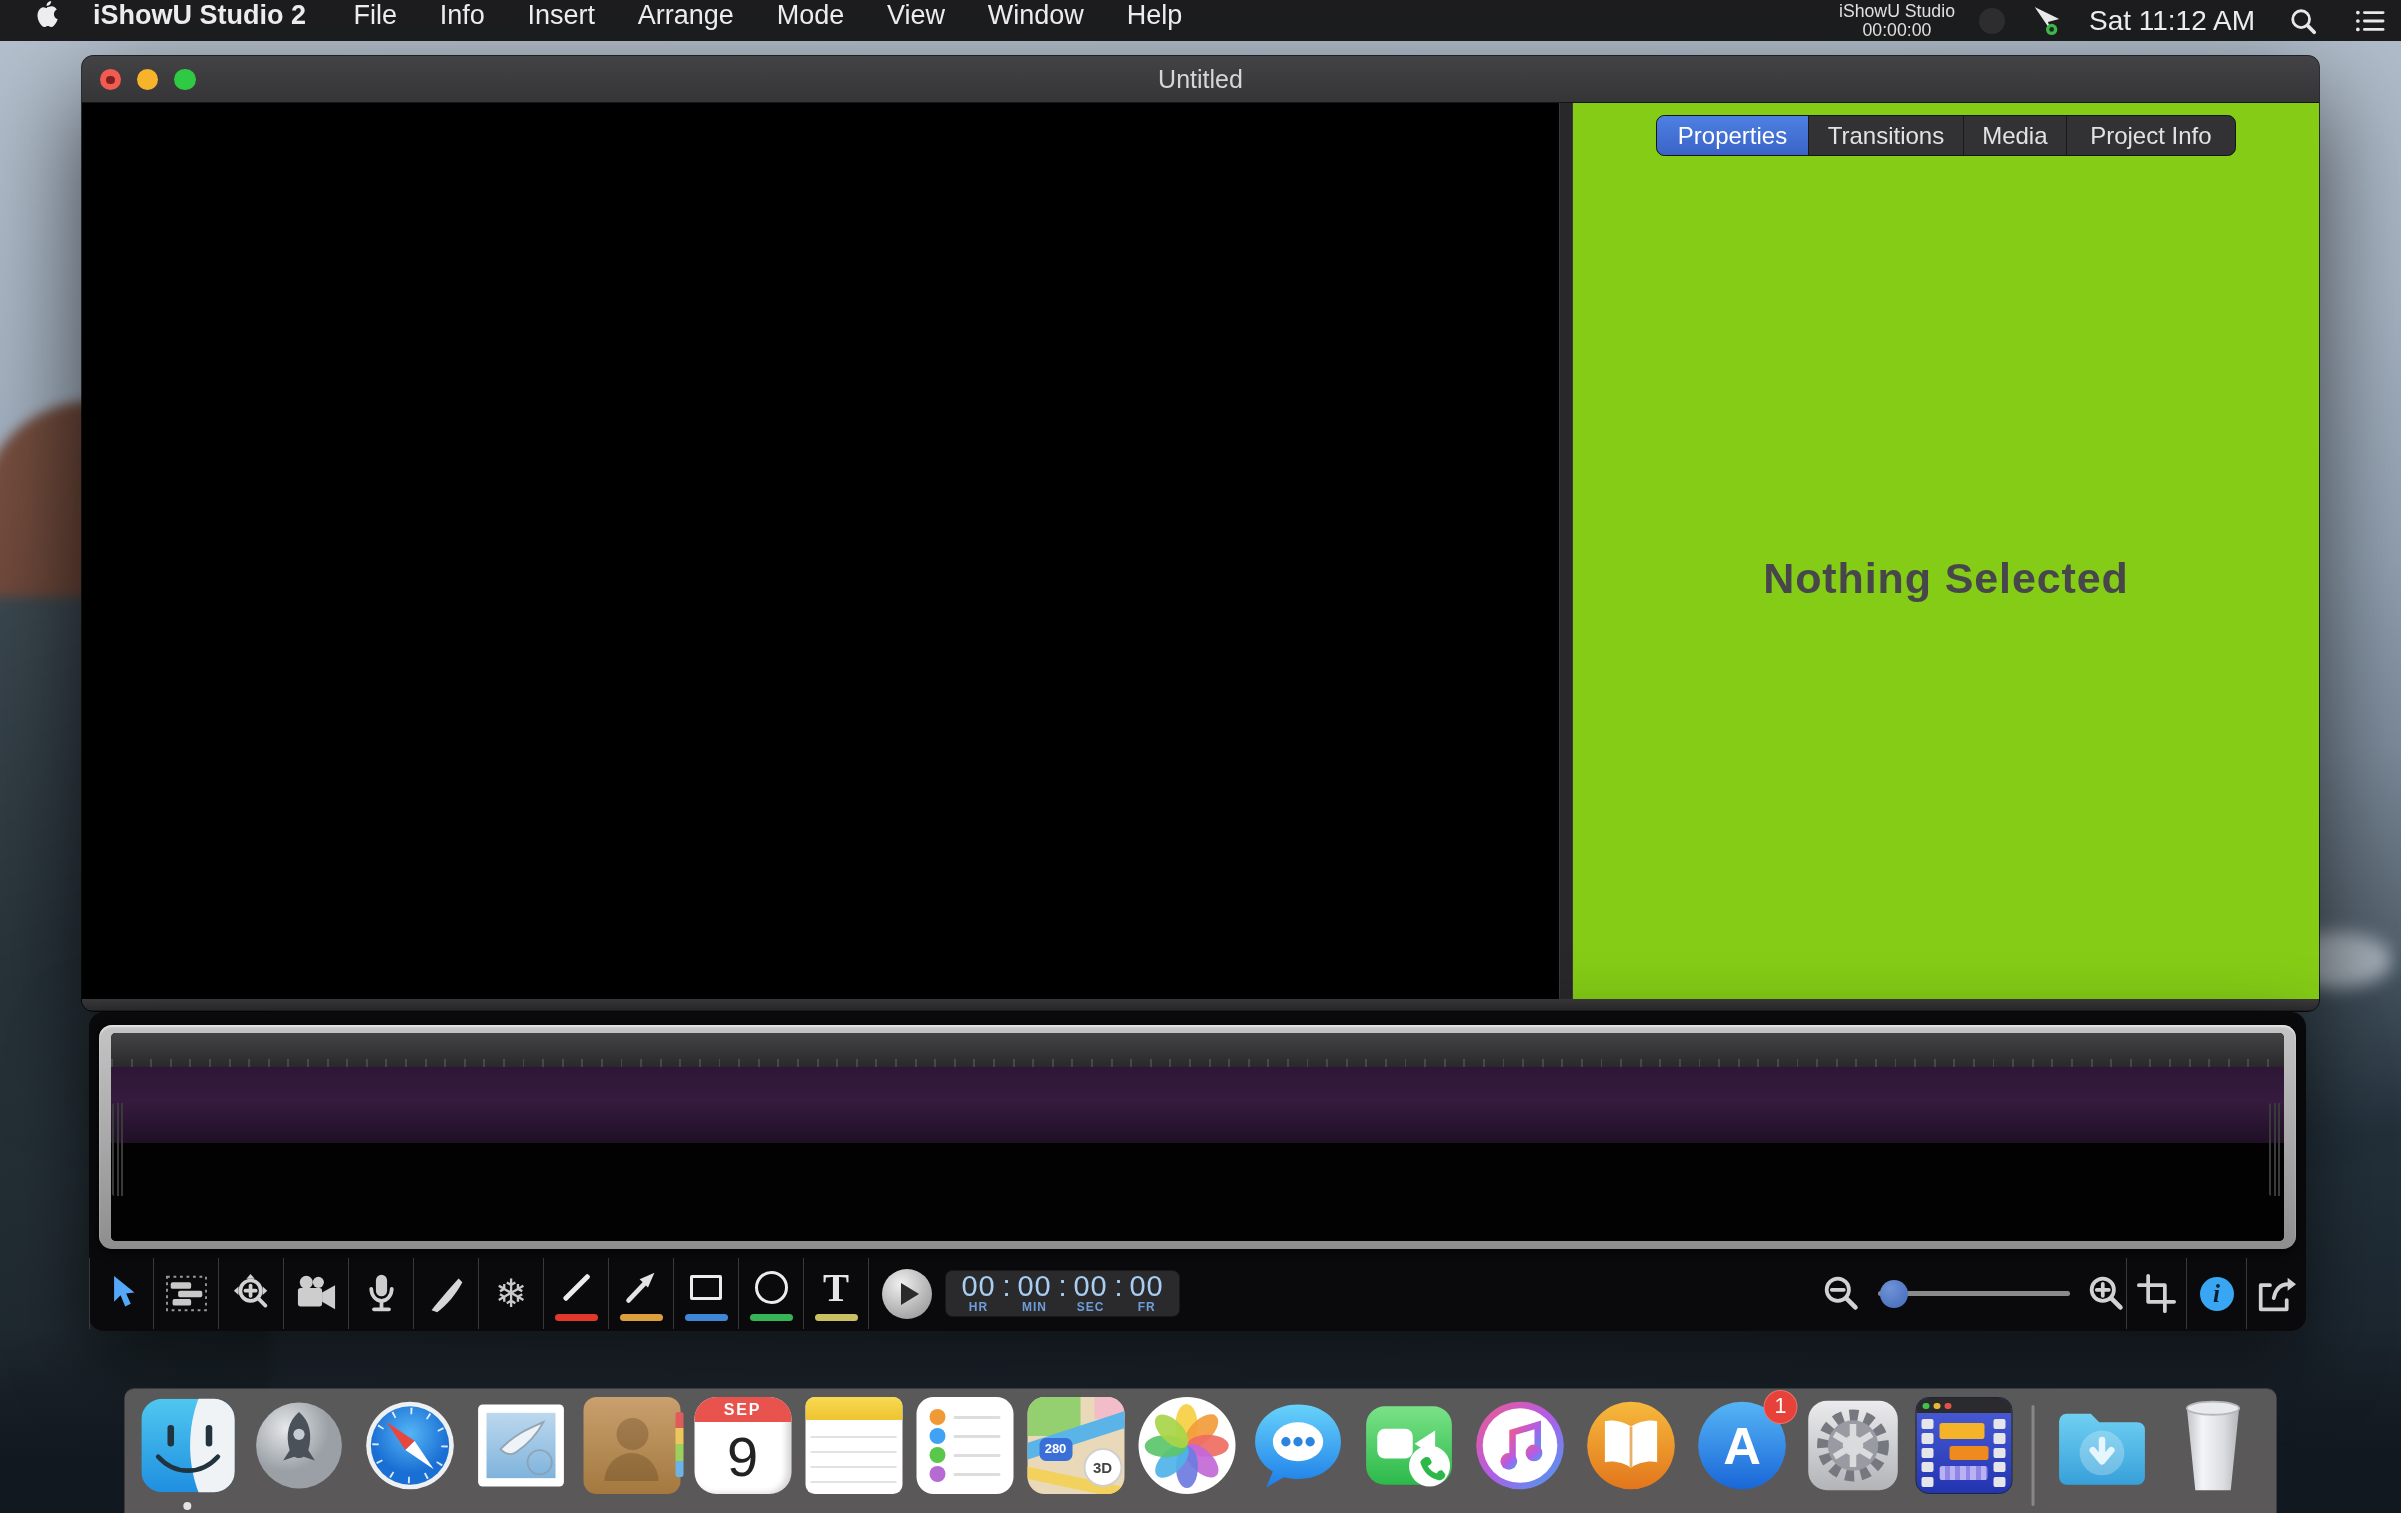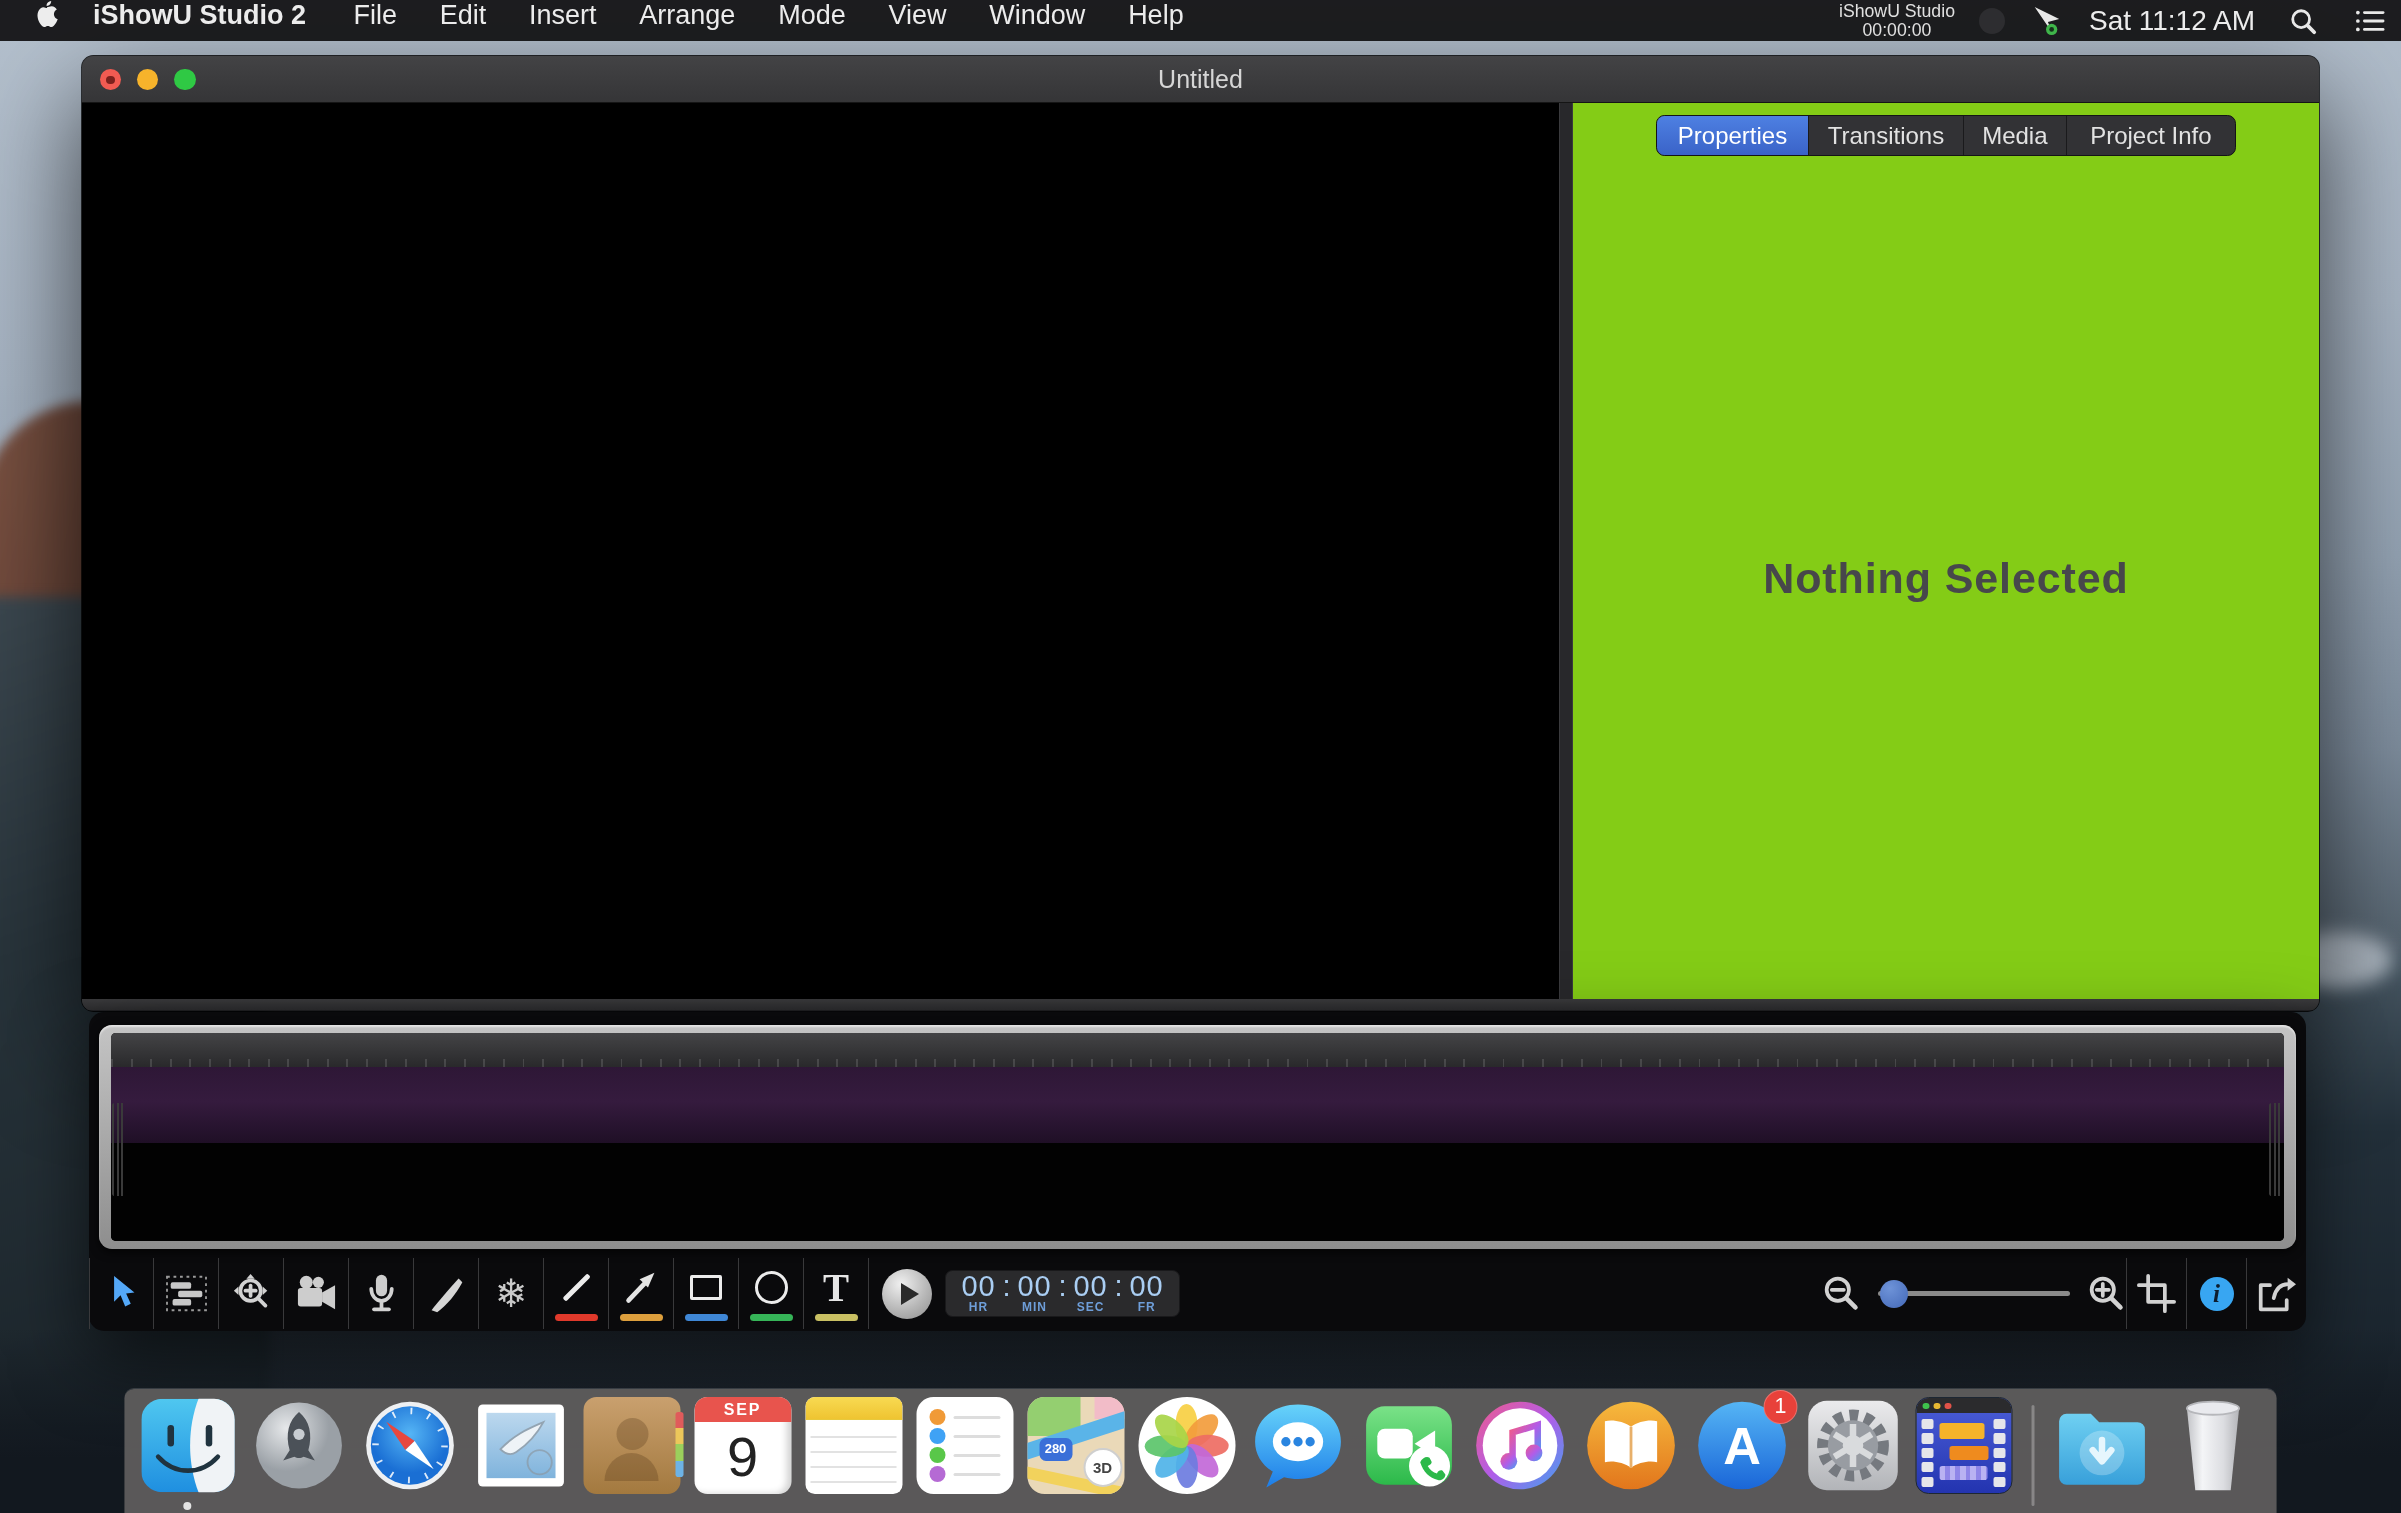"Edit" span.mitem { text: Edit -> Info }
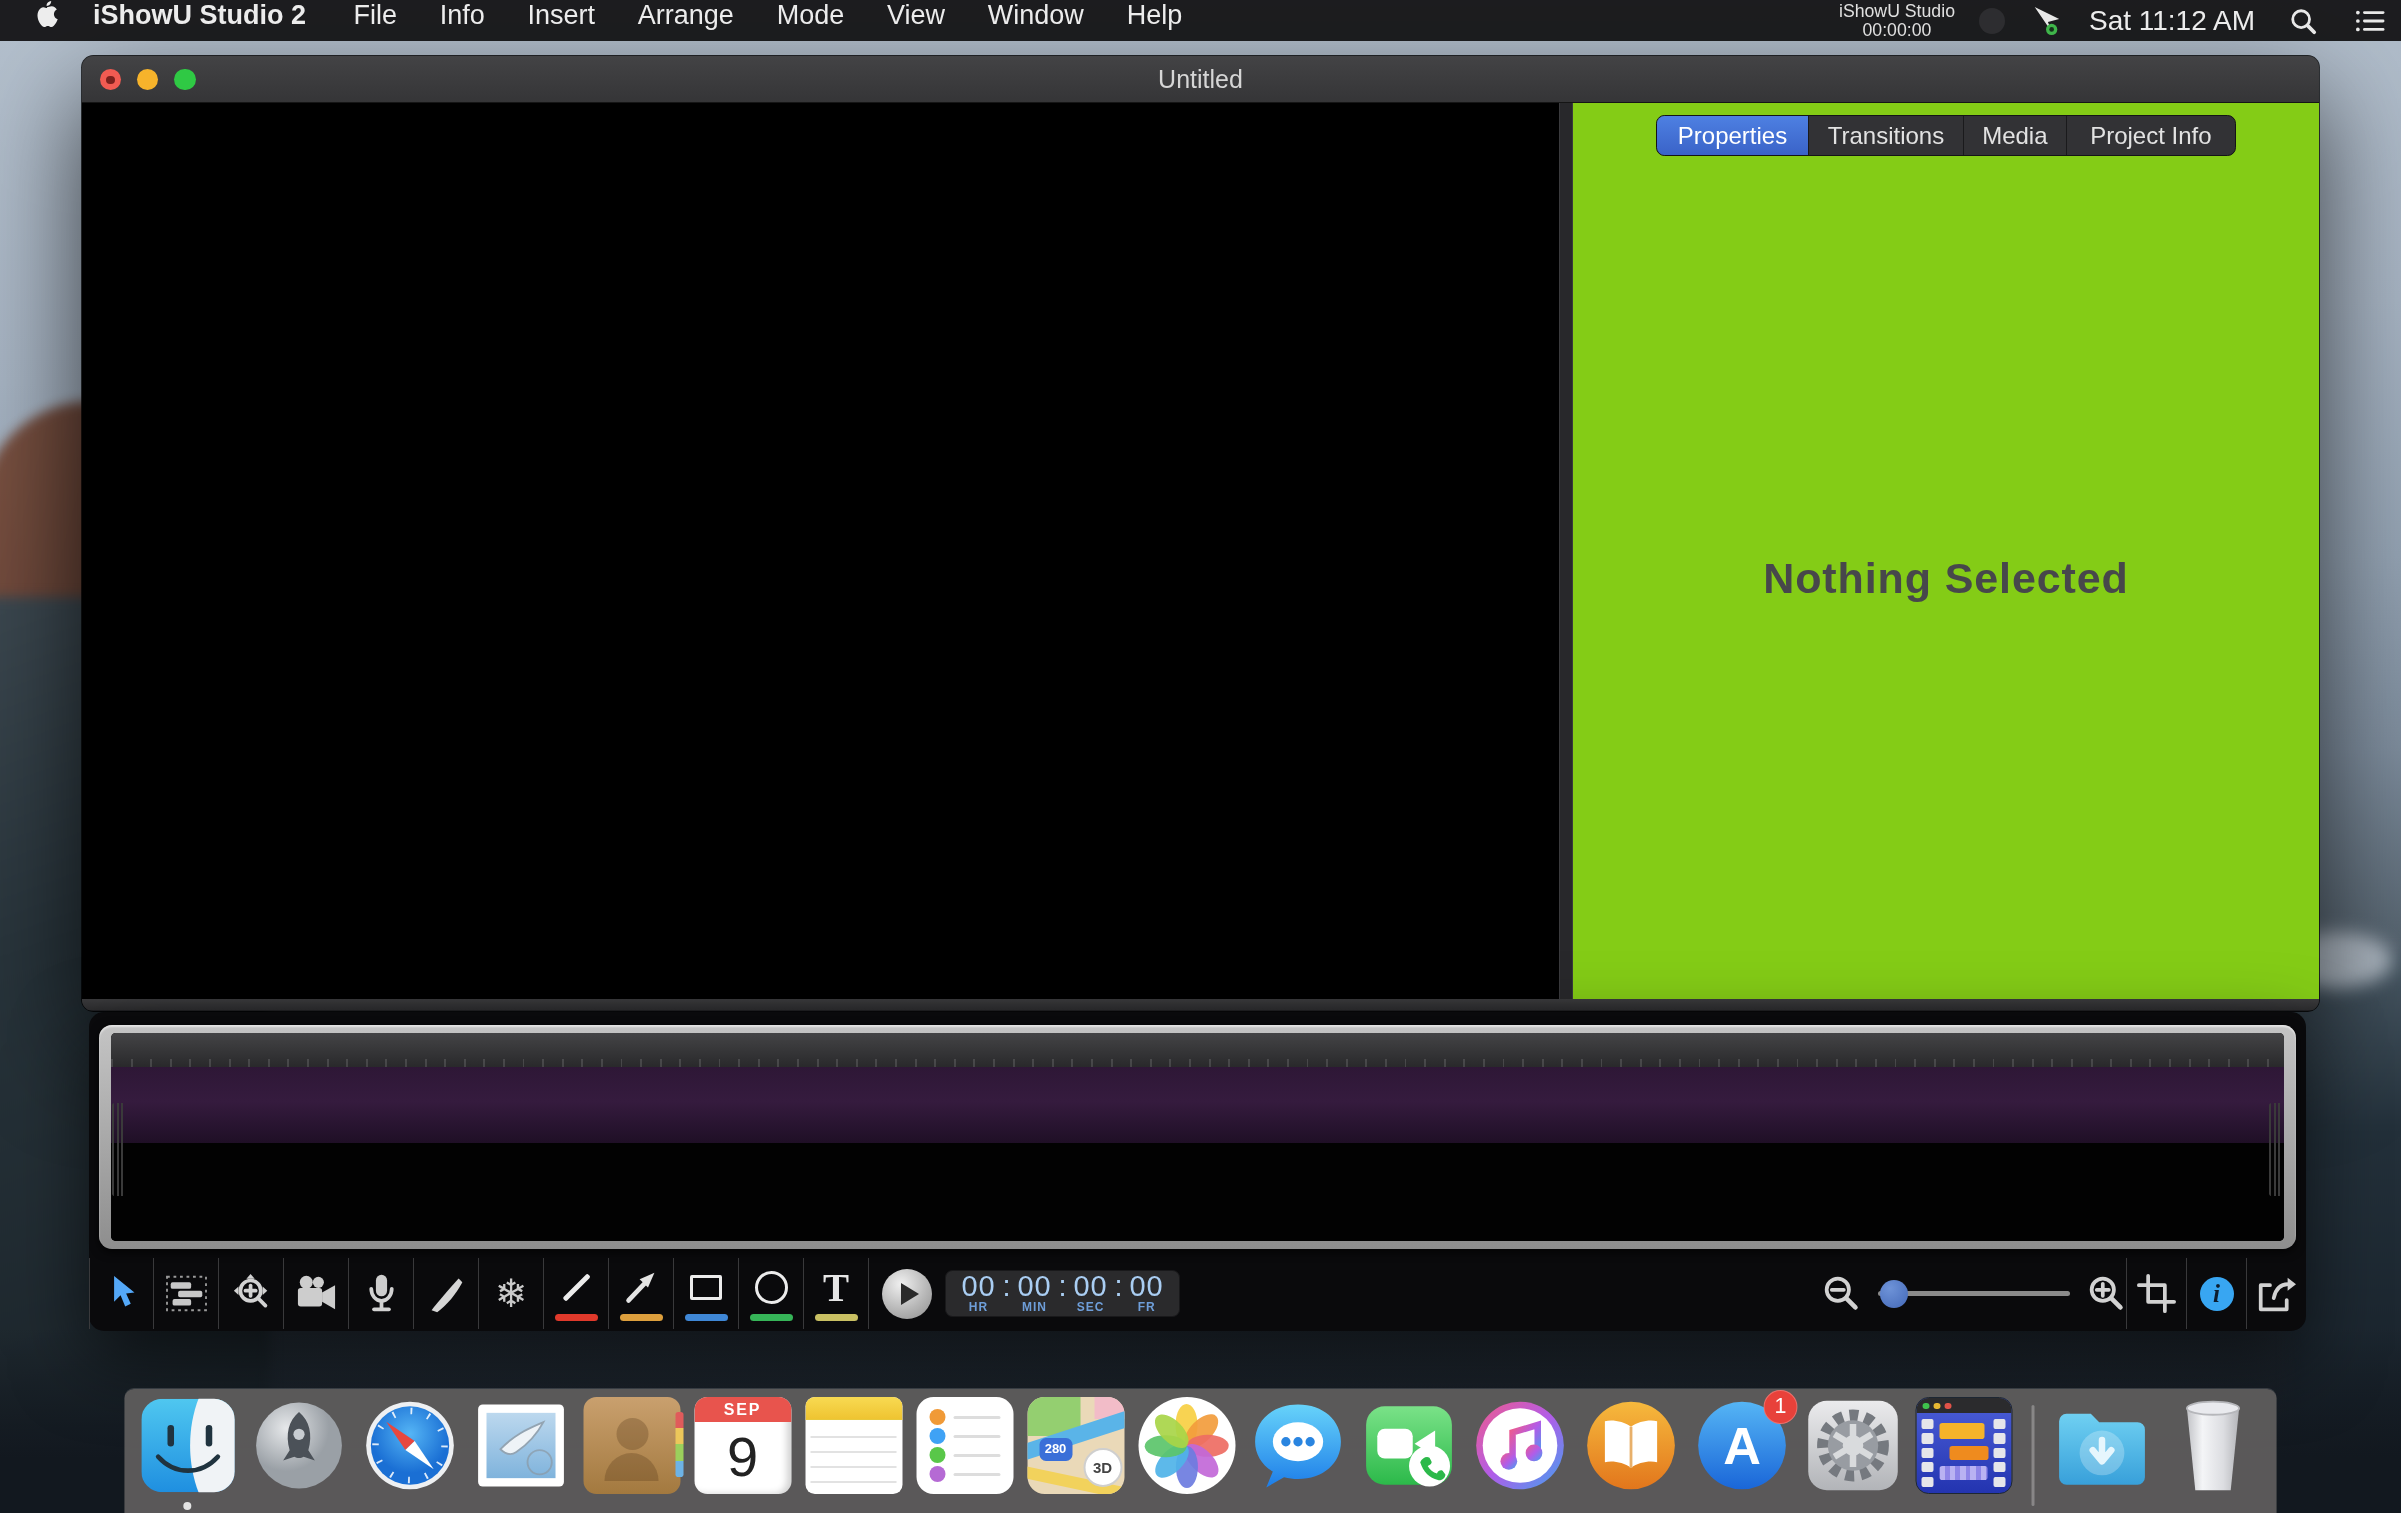"SEP" .ic-cal { border-radius: 13px -> 22px }
